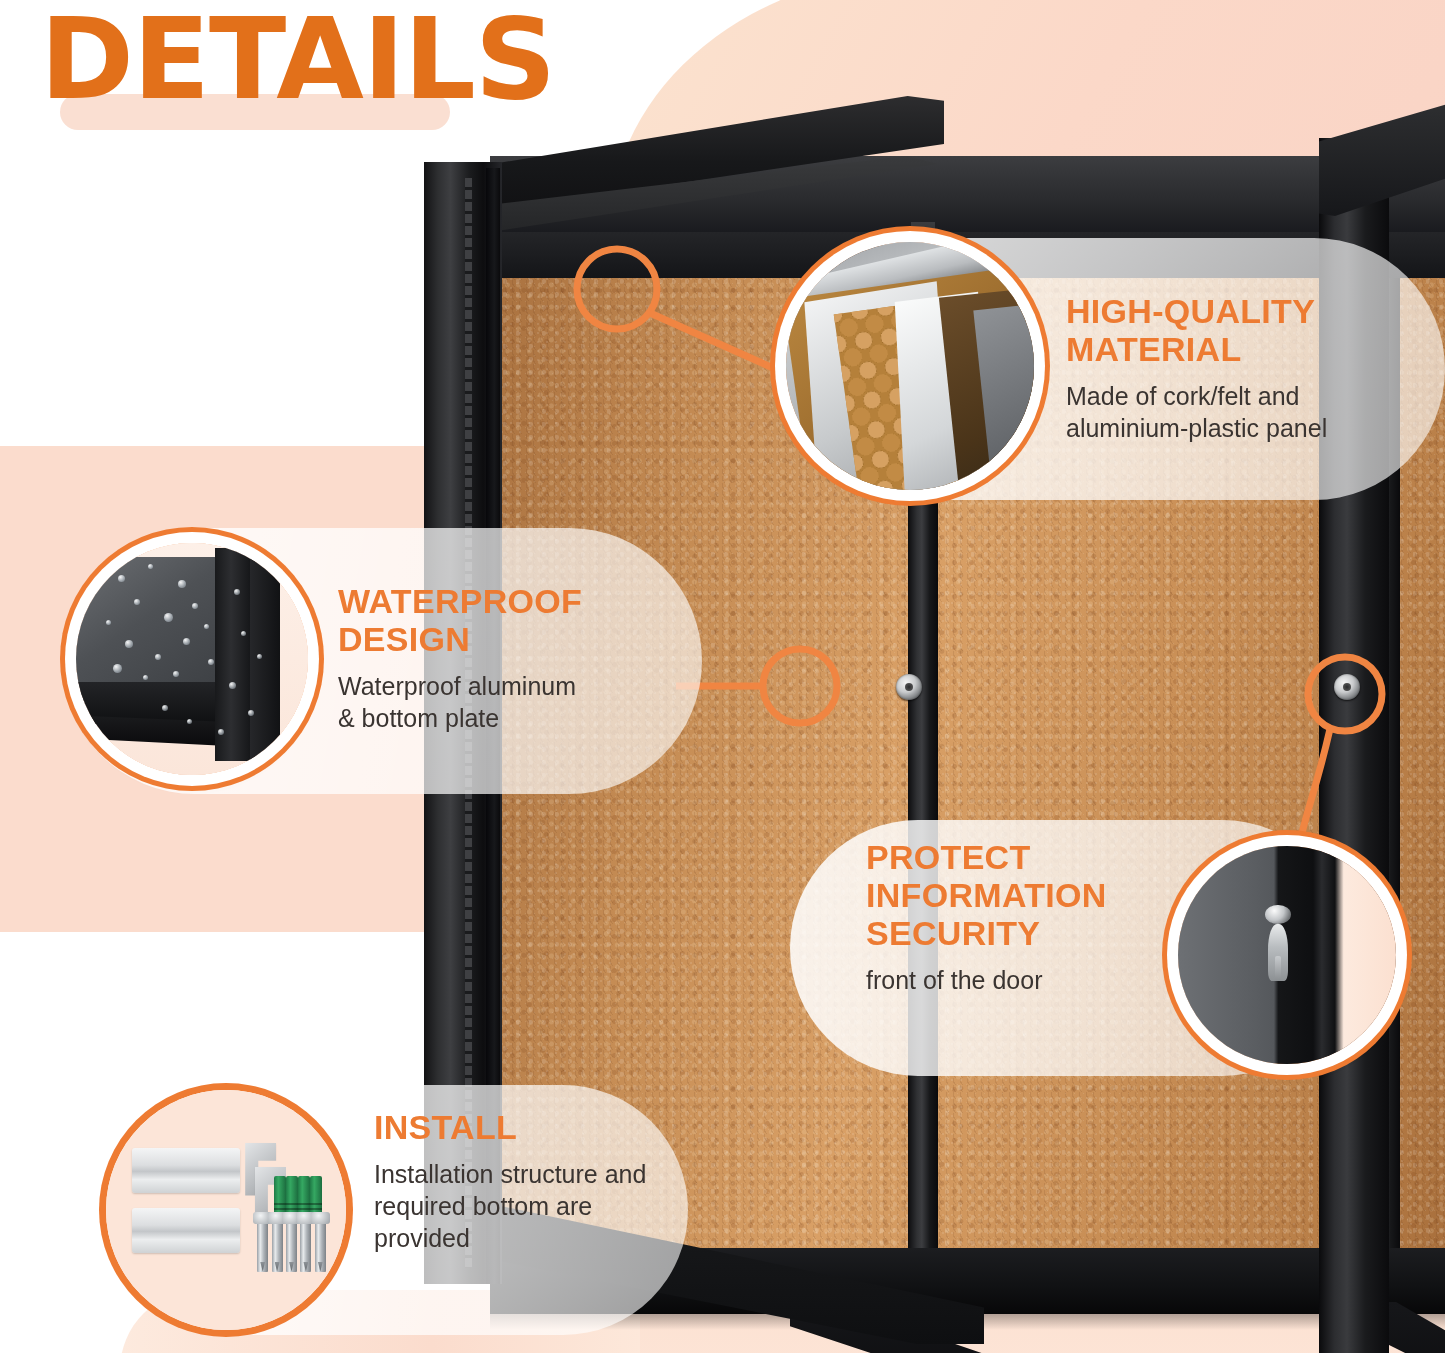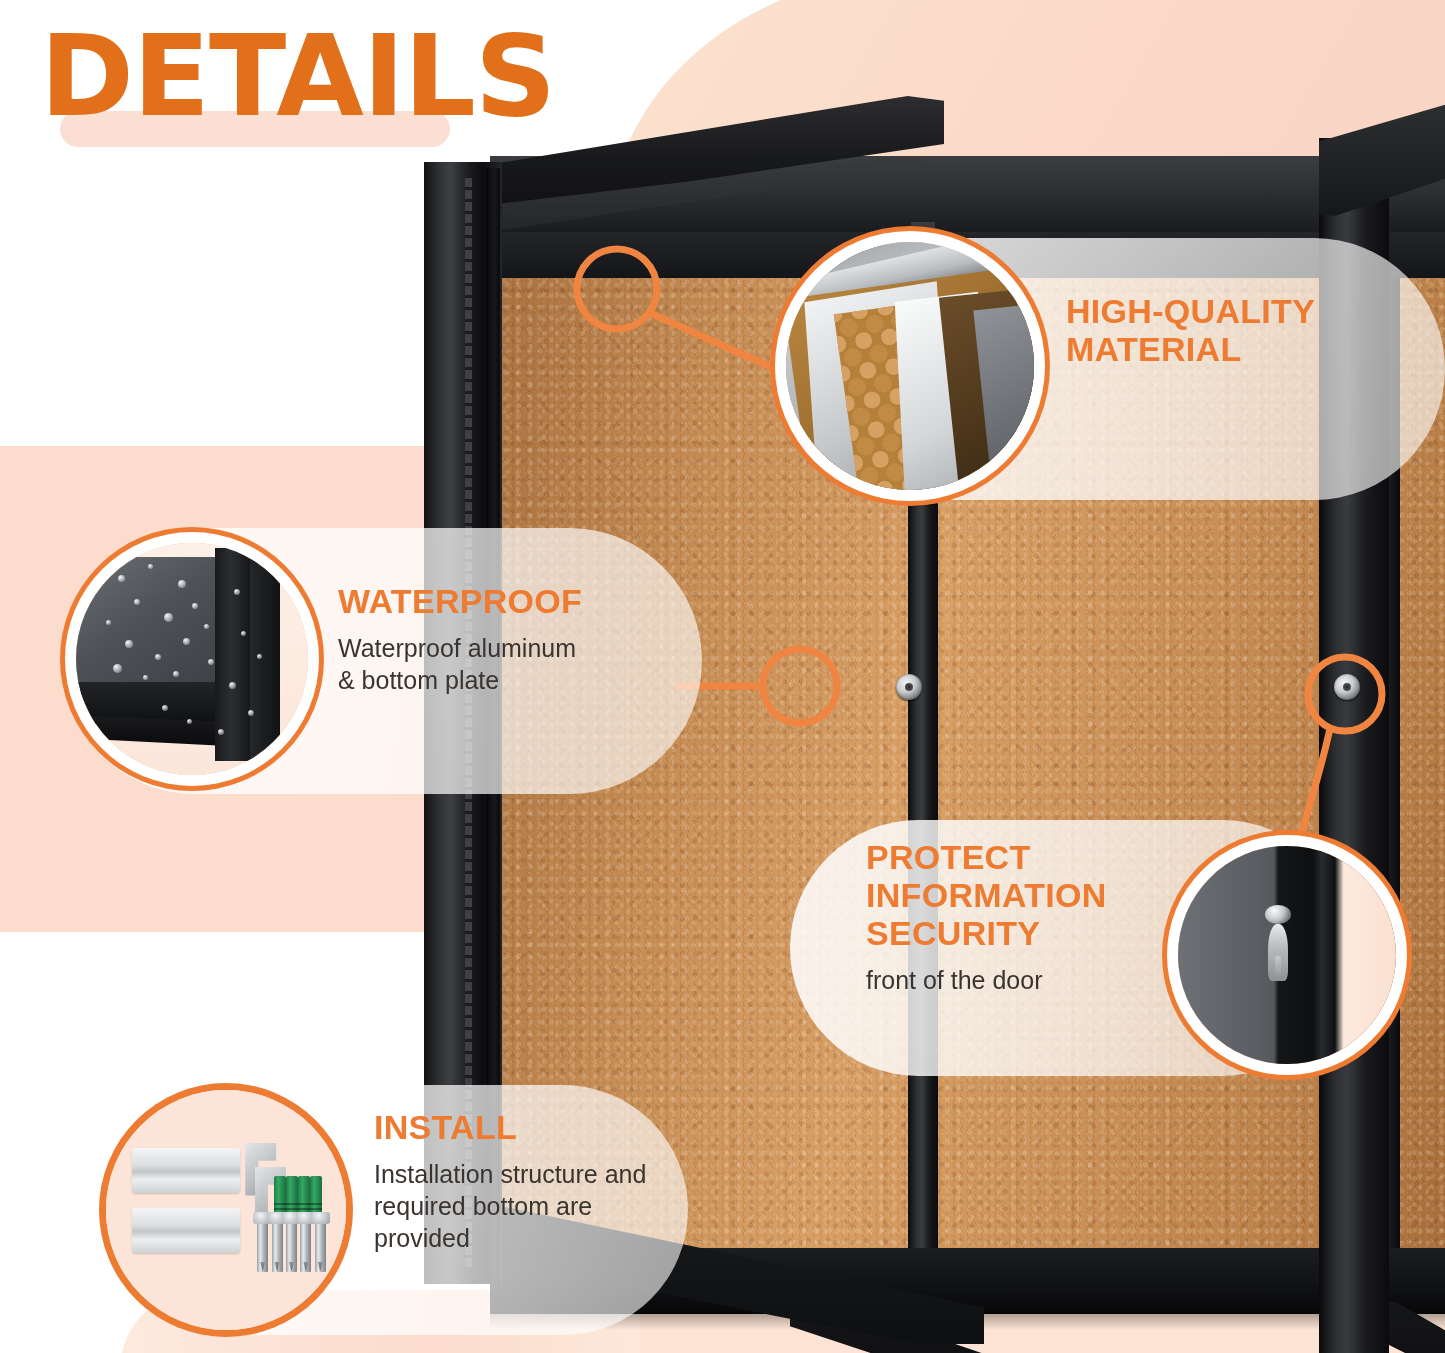"DETAILS" .title-wrap { top: 19px -> 2px }
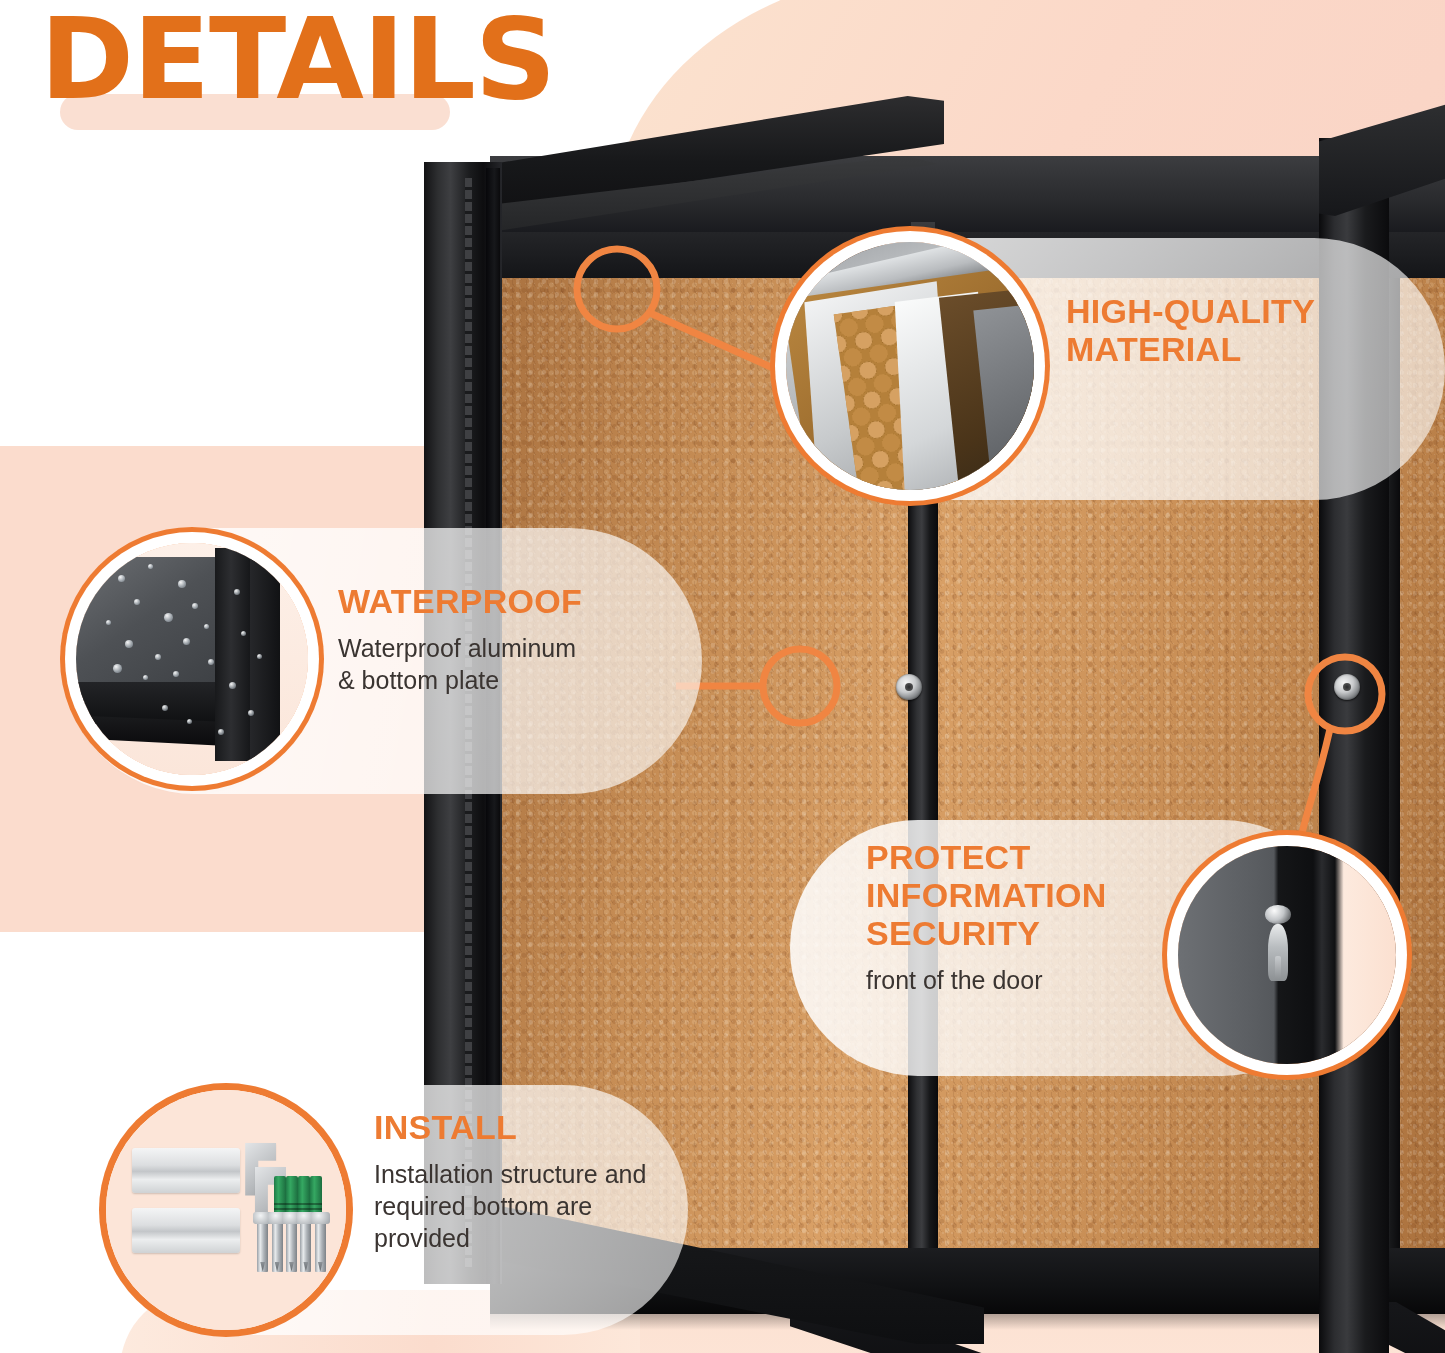"Made of cork/felt and" div.c-body { html: none -> <div> <div>Made of cork/felt and</div> <div>aluminium-plastic panel</div> </div> }
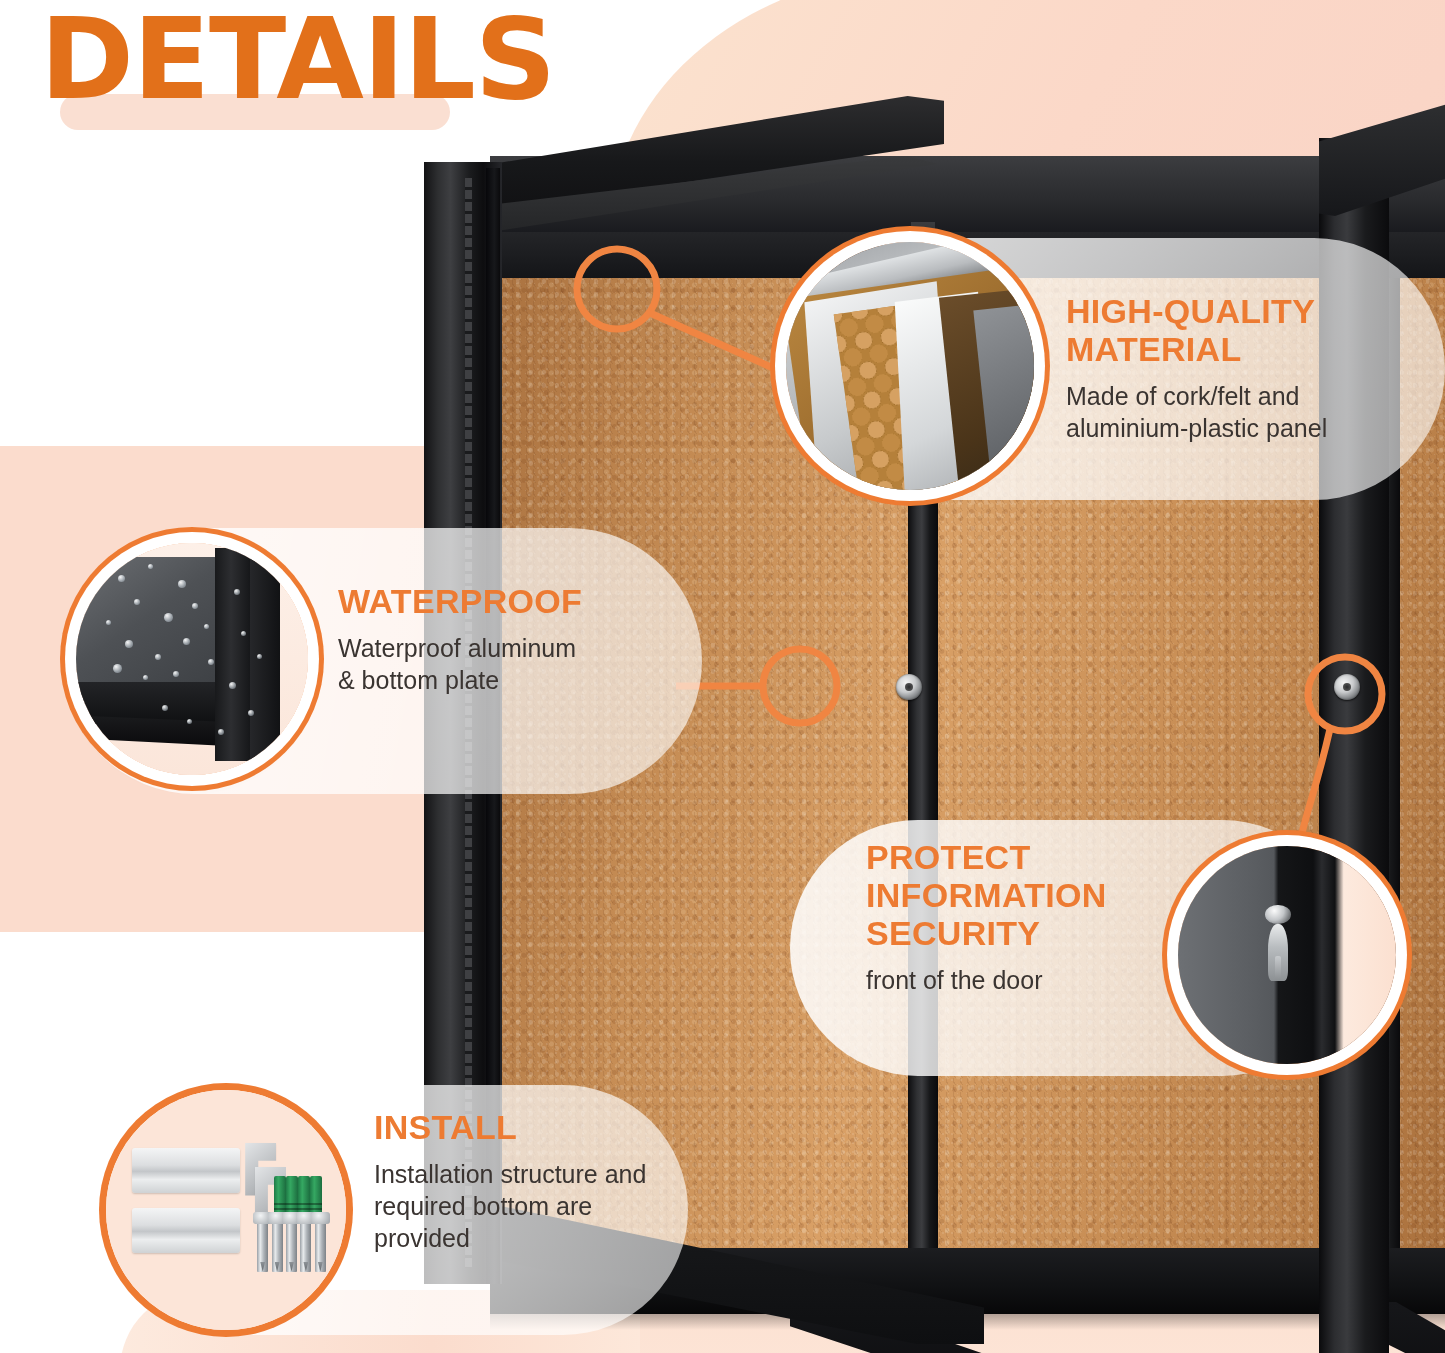"DESIGN" div { html: none -> <div>DESIGN</div> }
